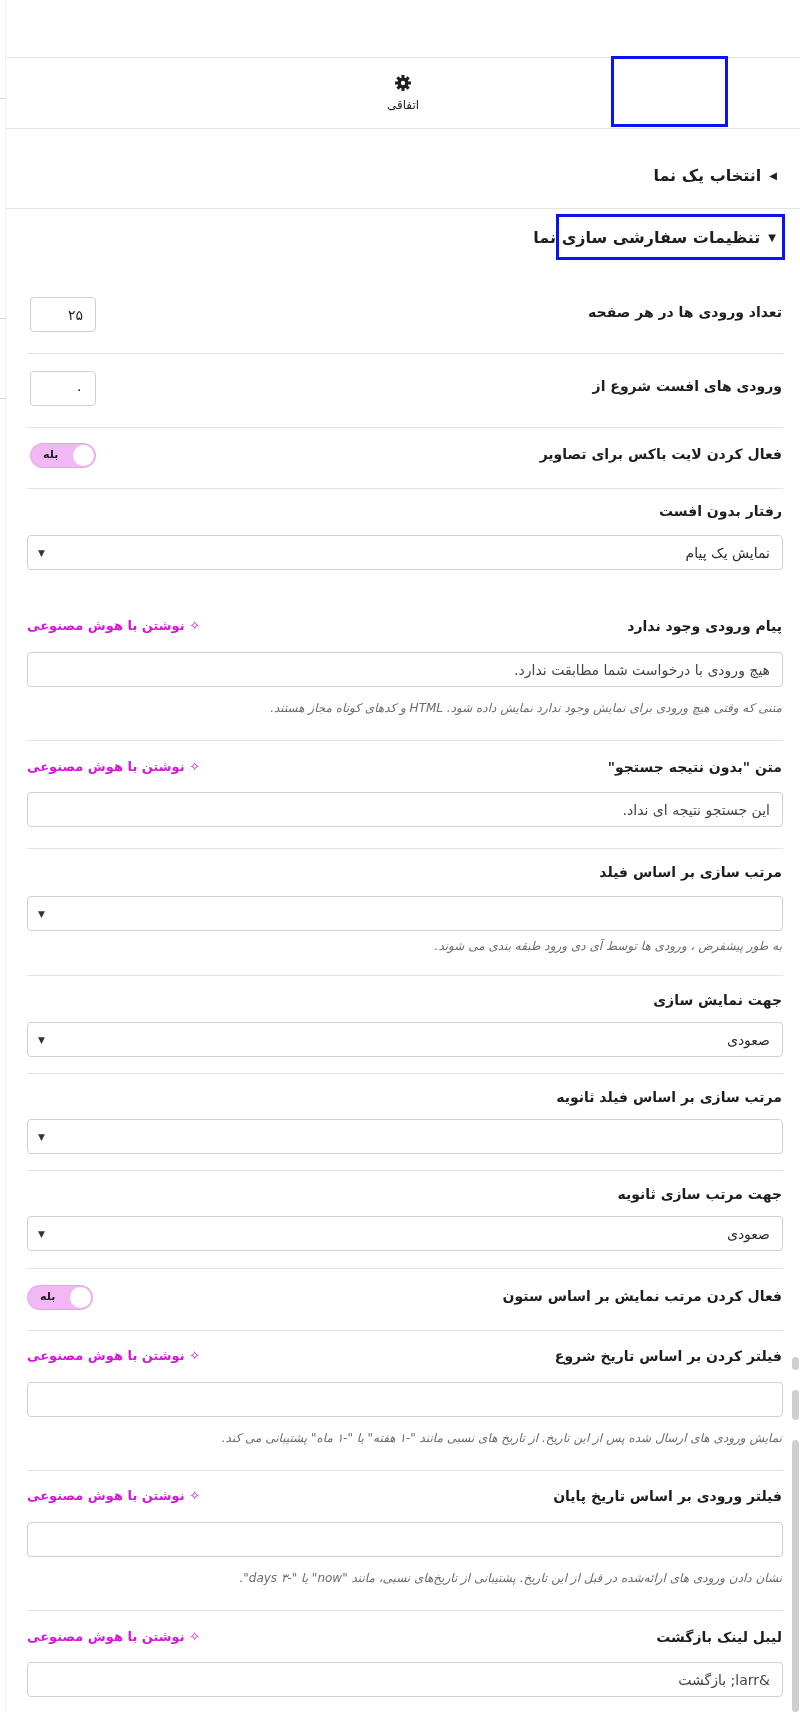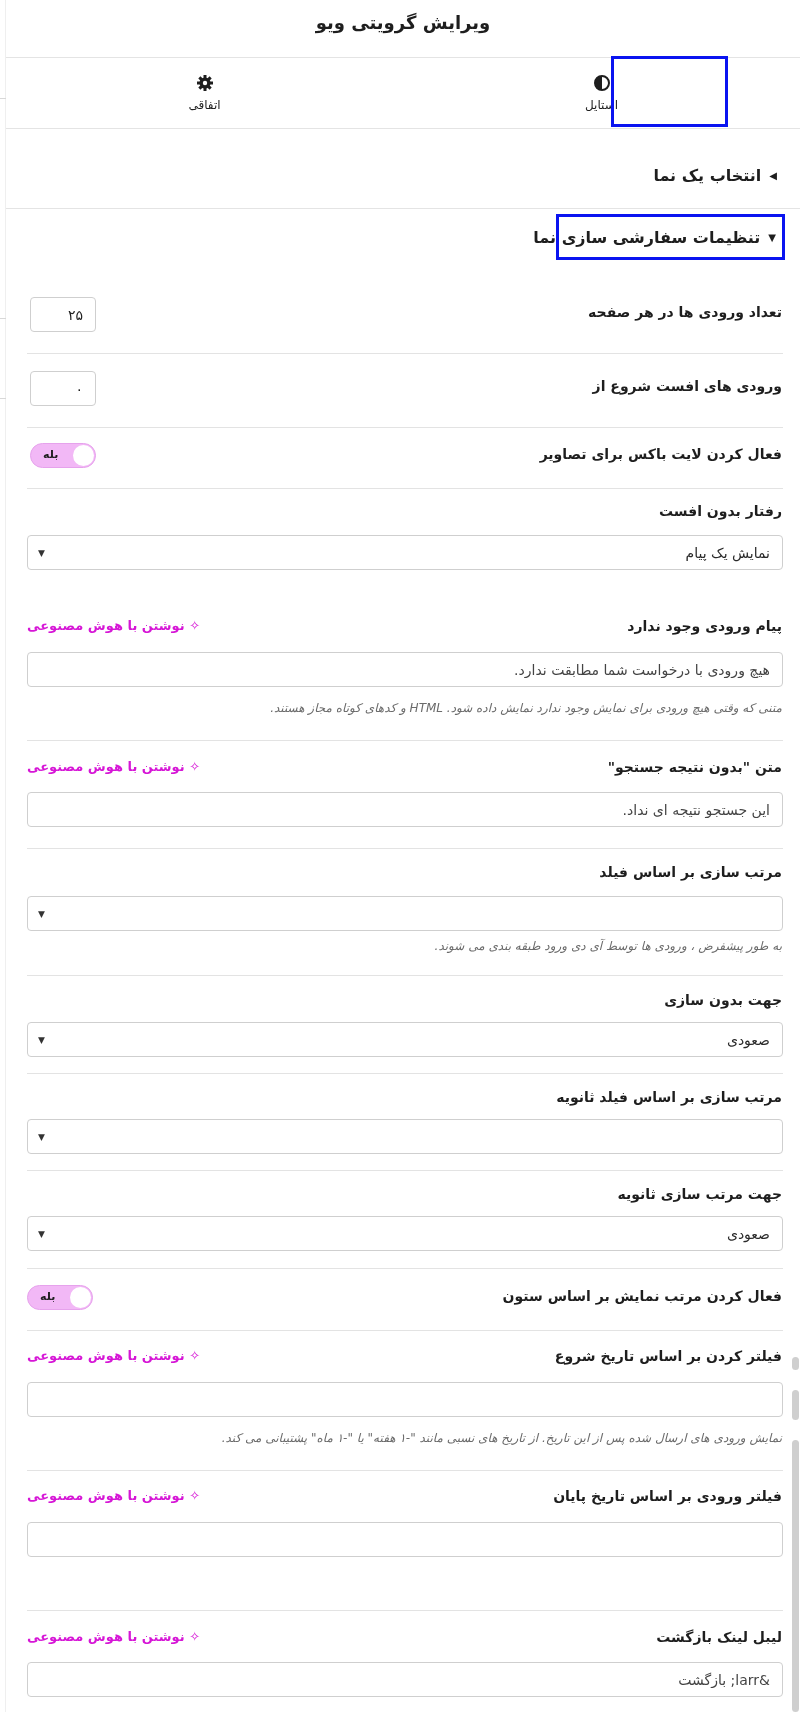"ویرایش گرویتی ویو" div.title { html: <div>ویرایش گرویتی ویو</div> -> none }
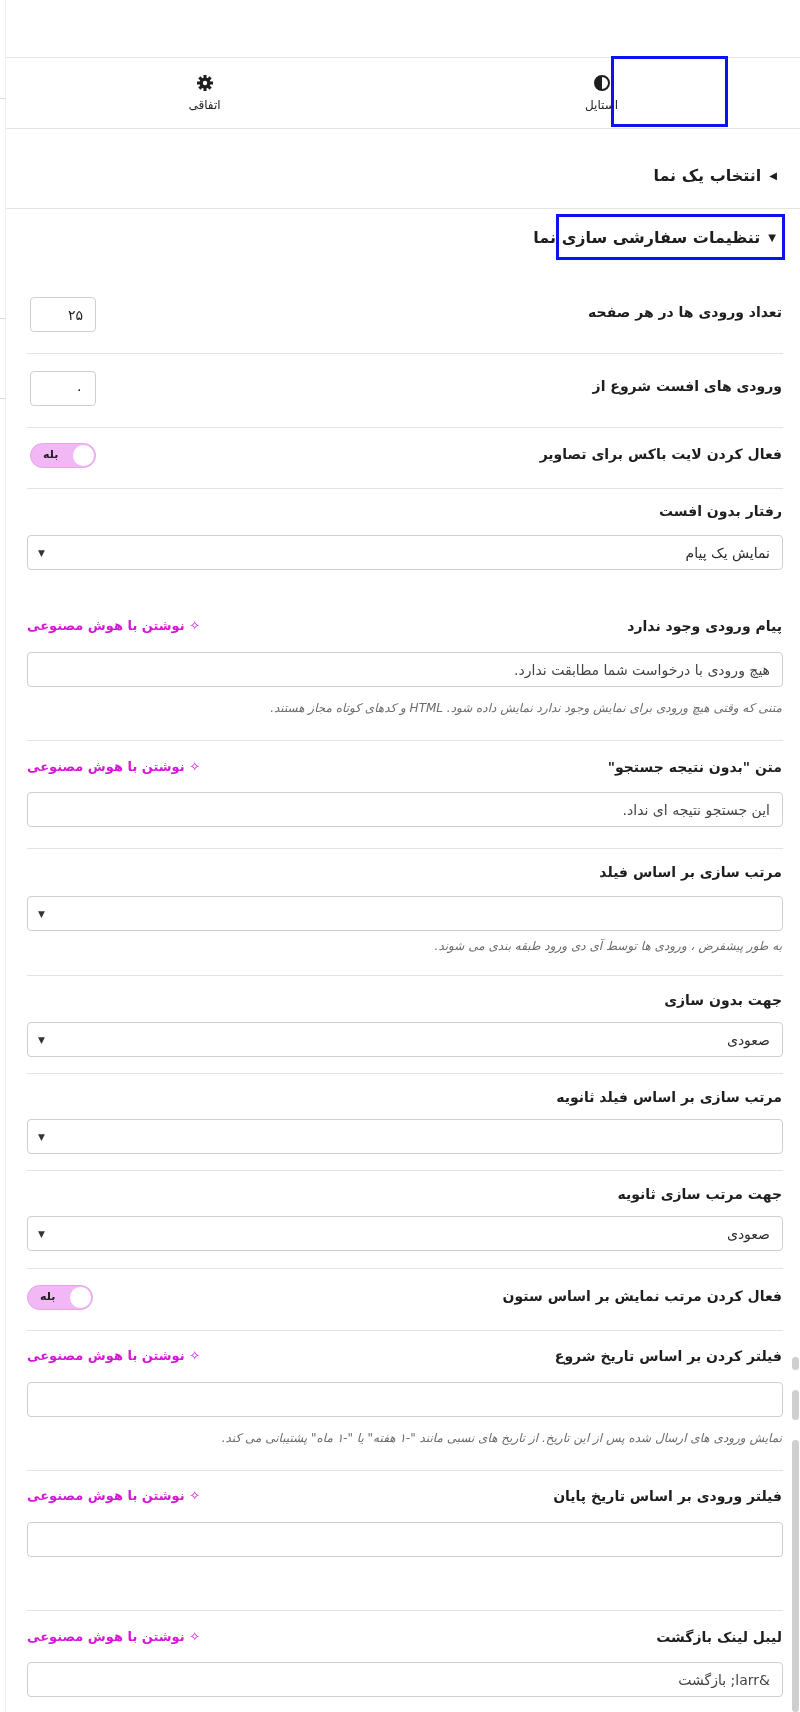"استایل" div.tab { html: <div> <span> <svg> <circle></circle> <path></path> </svg> </span> <span>استایل</span> </div> -> none }
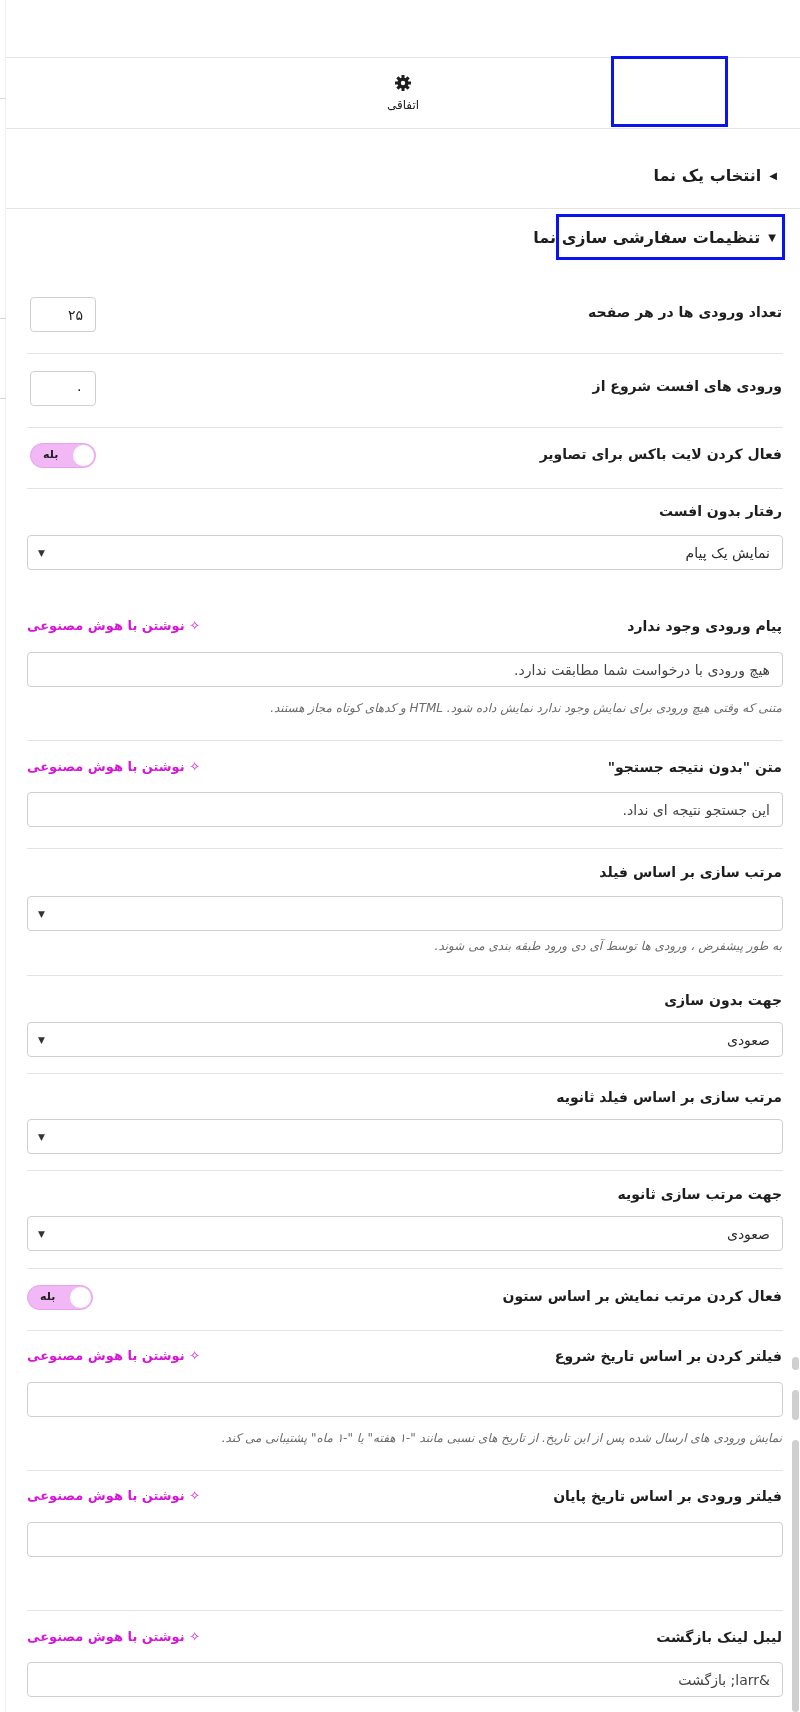"جهت بدون سازی" div.row-label { text: بدون -> نمایش }
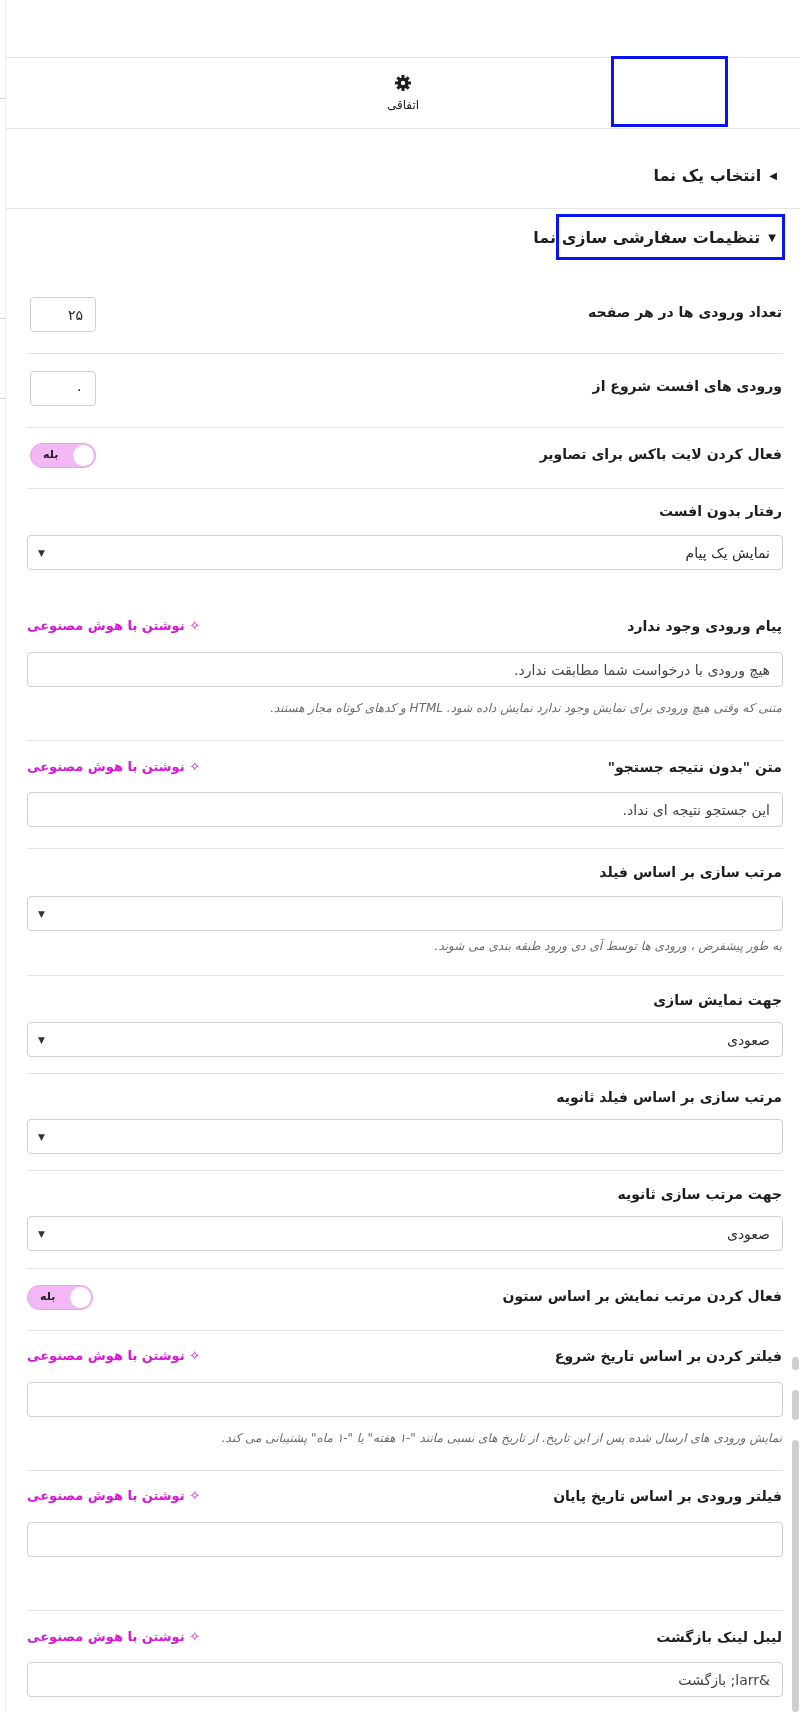"نشان دادن ورودی های ارائه‌شده" div.help { html: none -> <div>نشان دادن ورودی های ارائه‌شده در قبل از این تاریخ. پشتیبانی از تاریخ‌های نسبی، مانند "now" یا "-۳ days".</div> }
